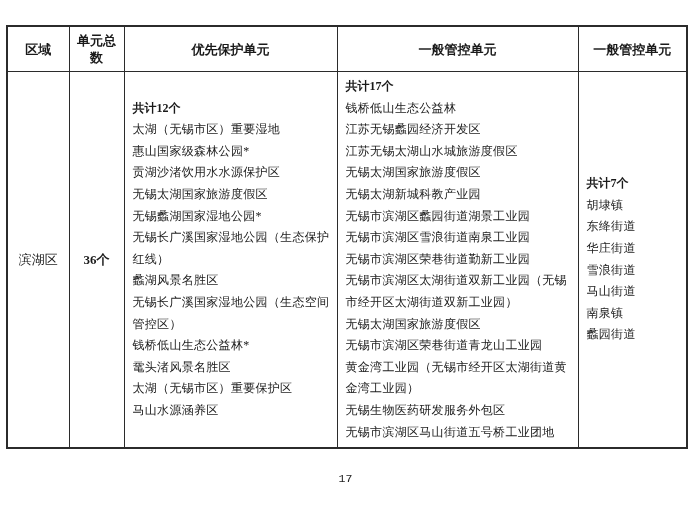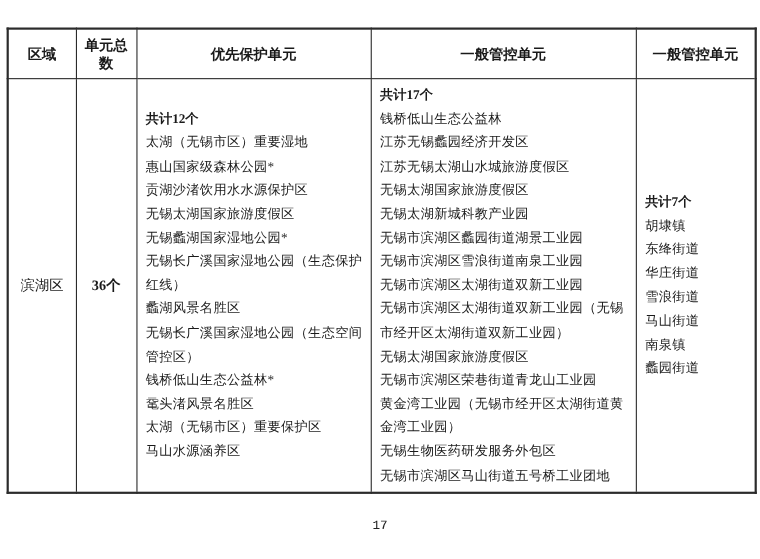"无锡市滨湖区太湖街道双新工业园" div.list-line { text: 太湖街道双 -> 荣巷街道勤 }
